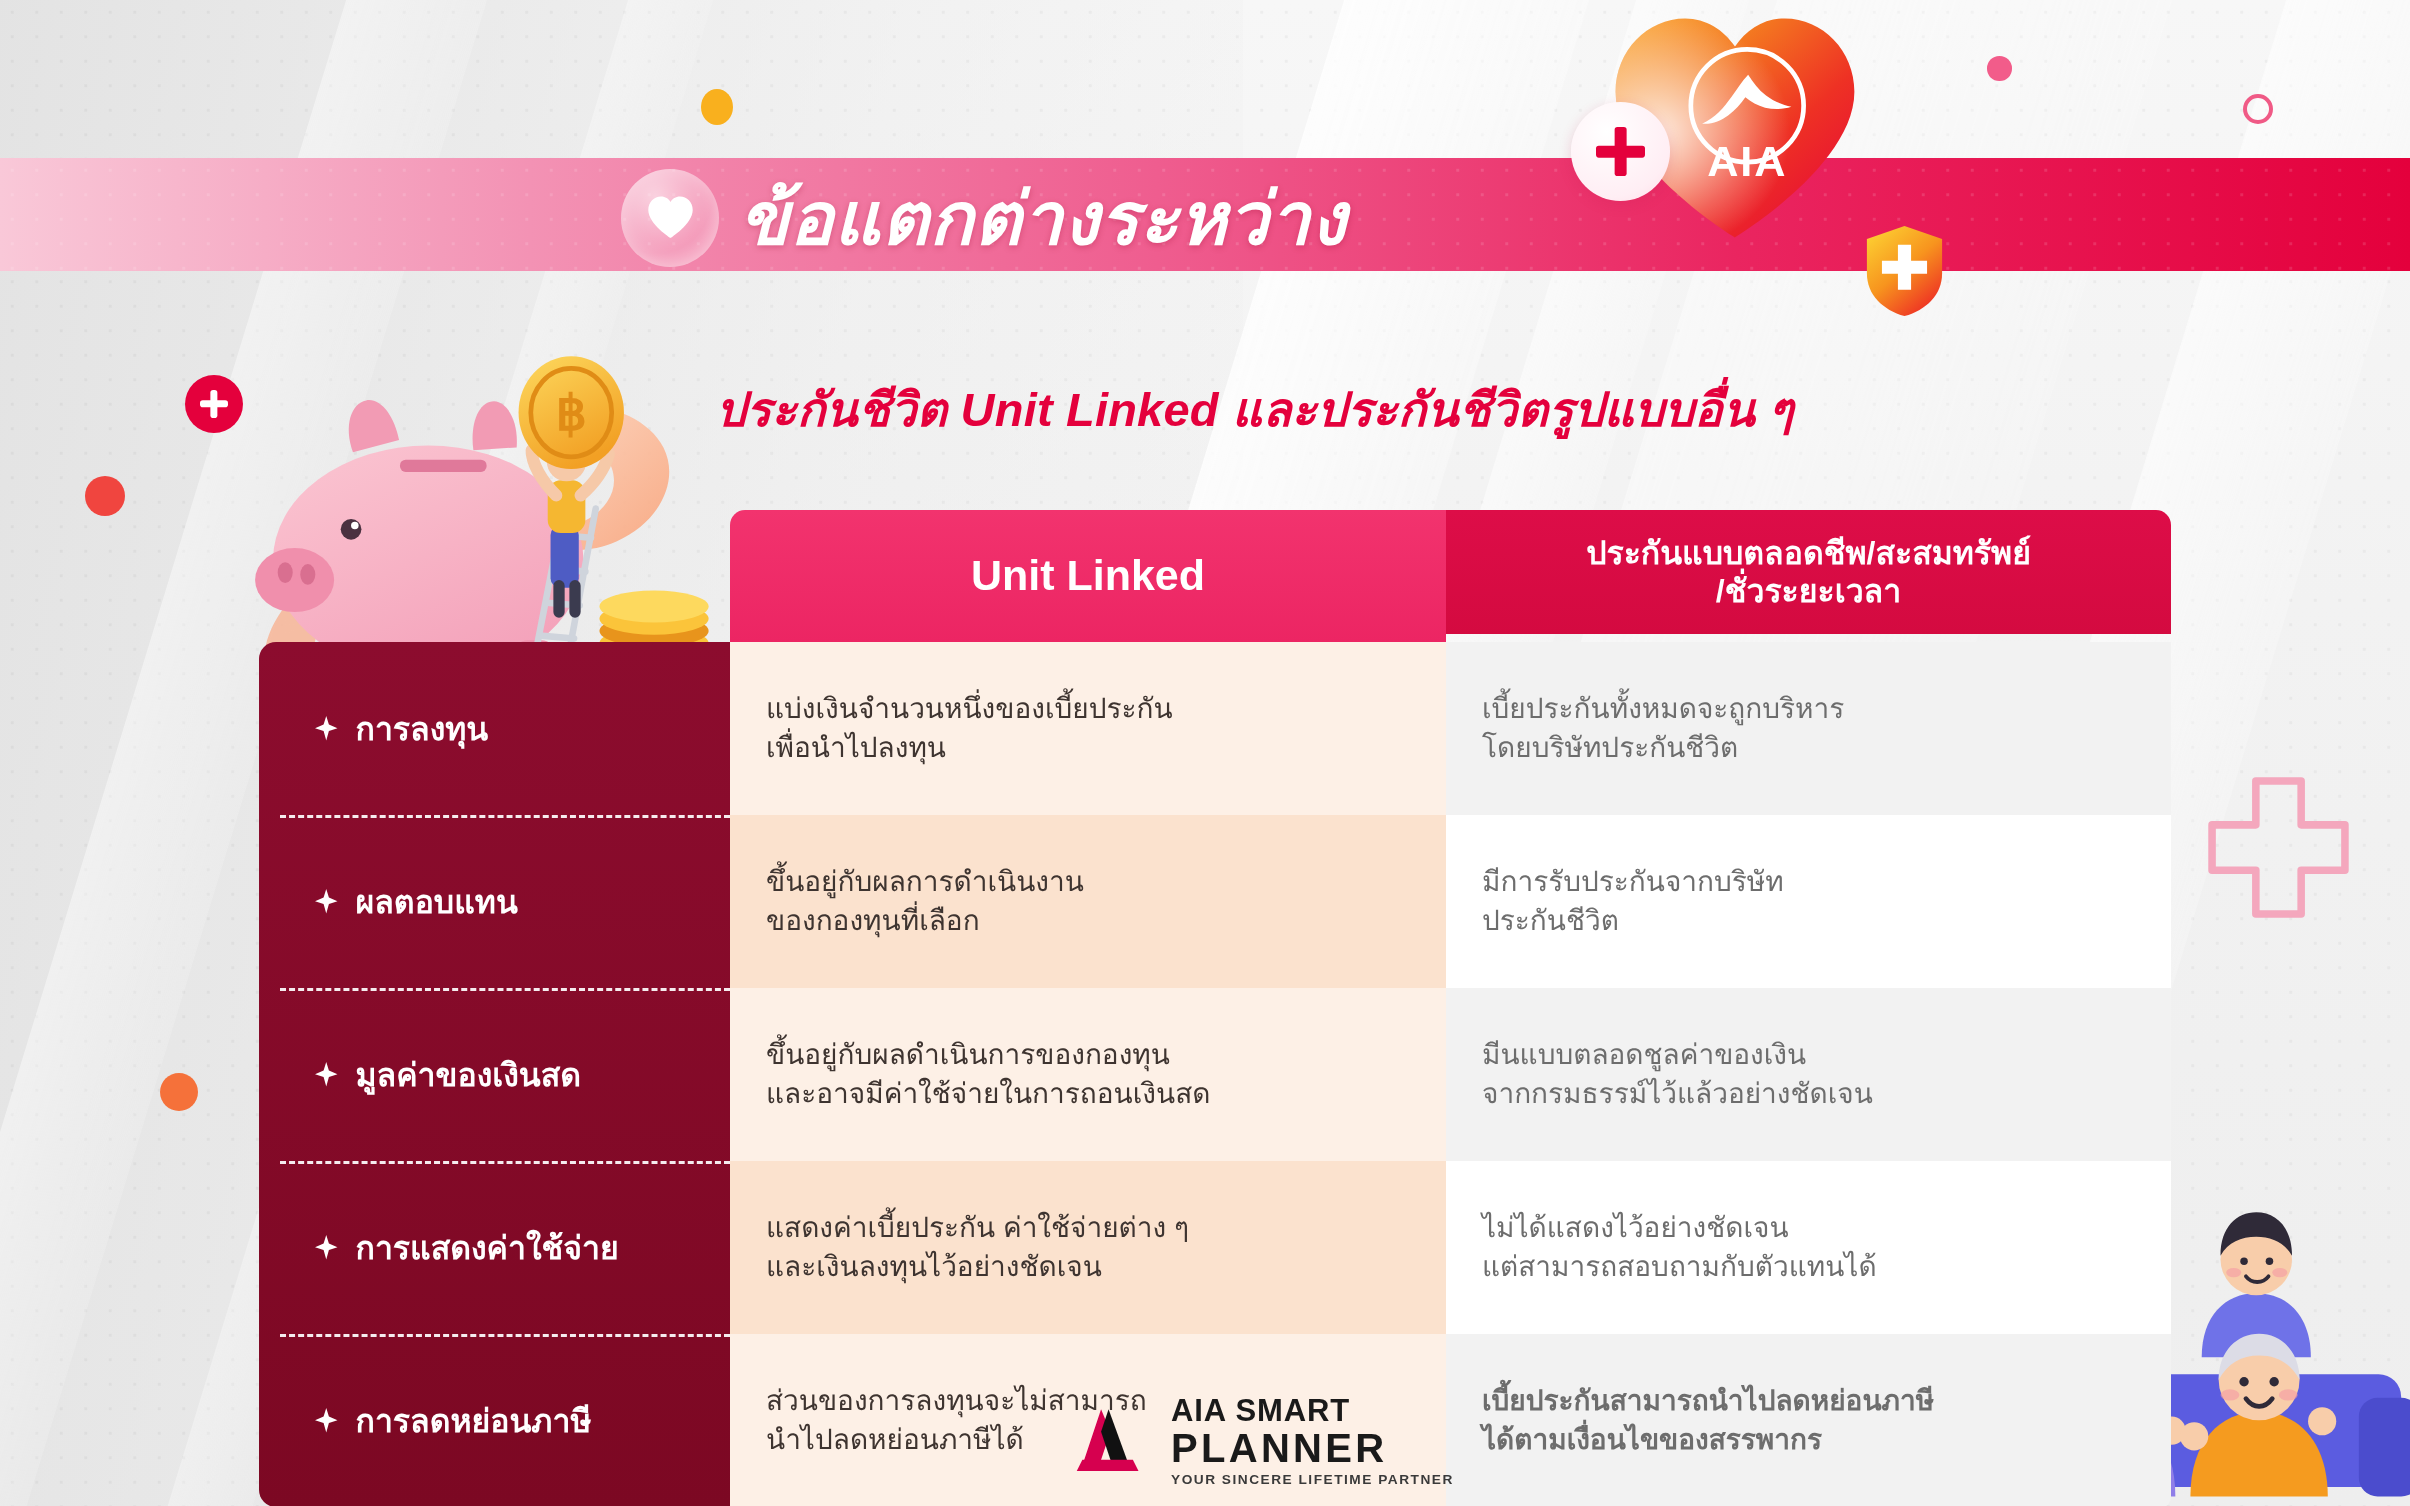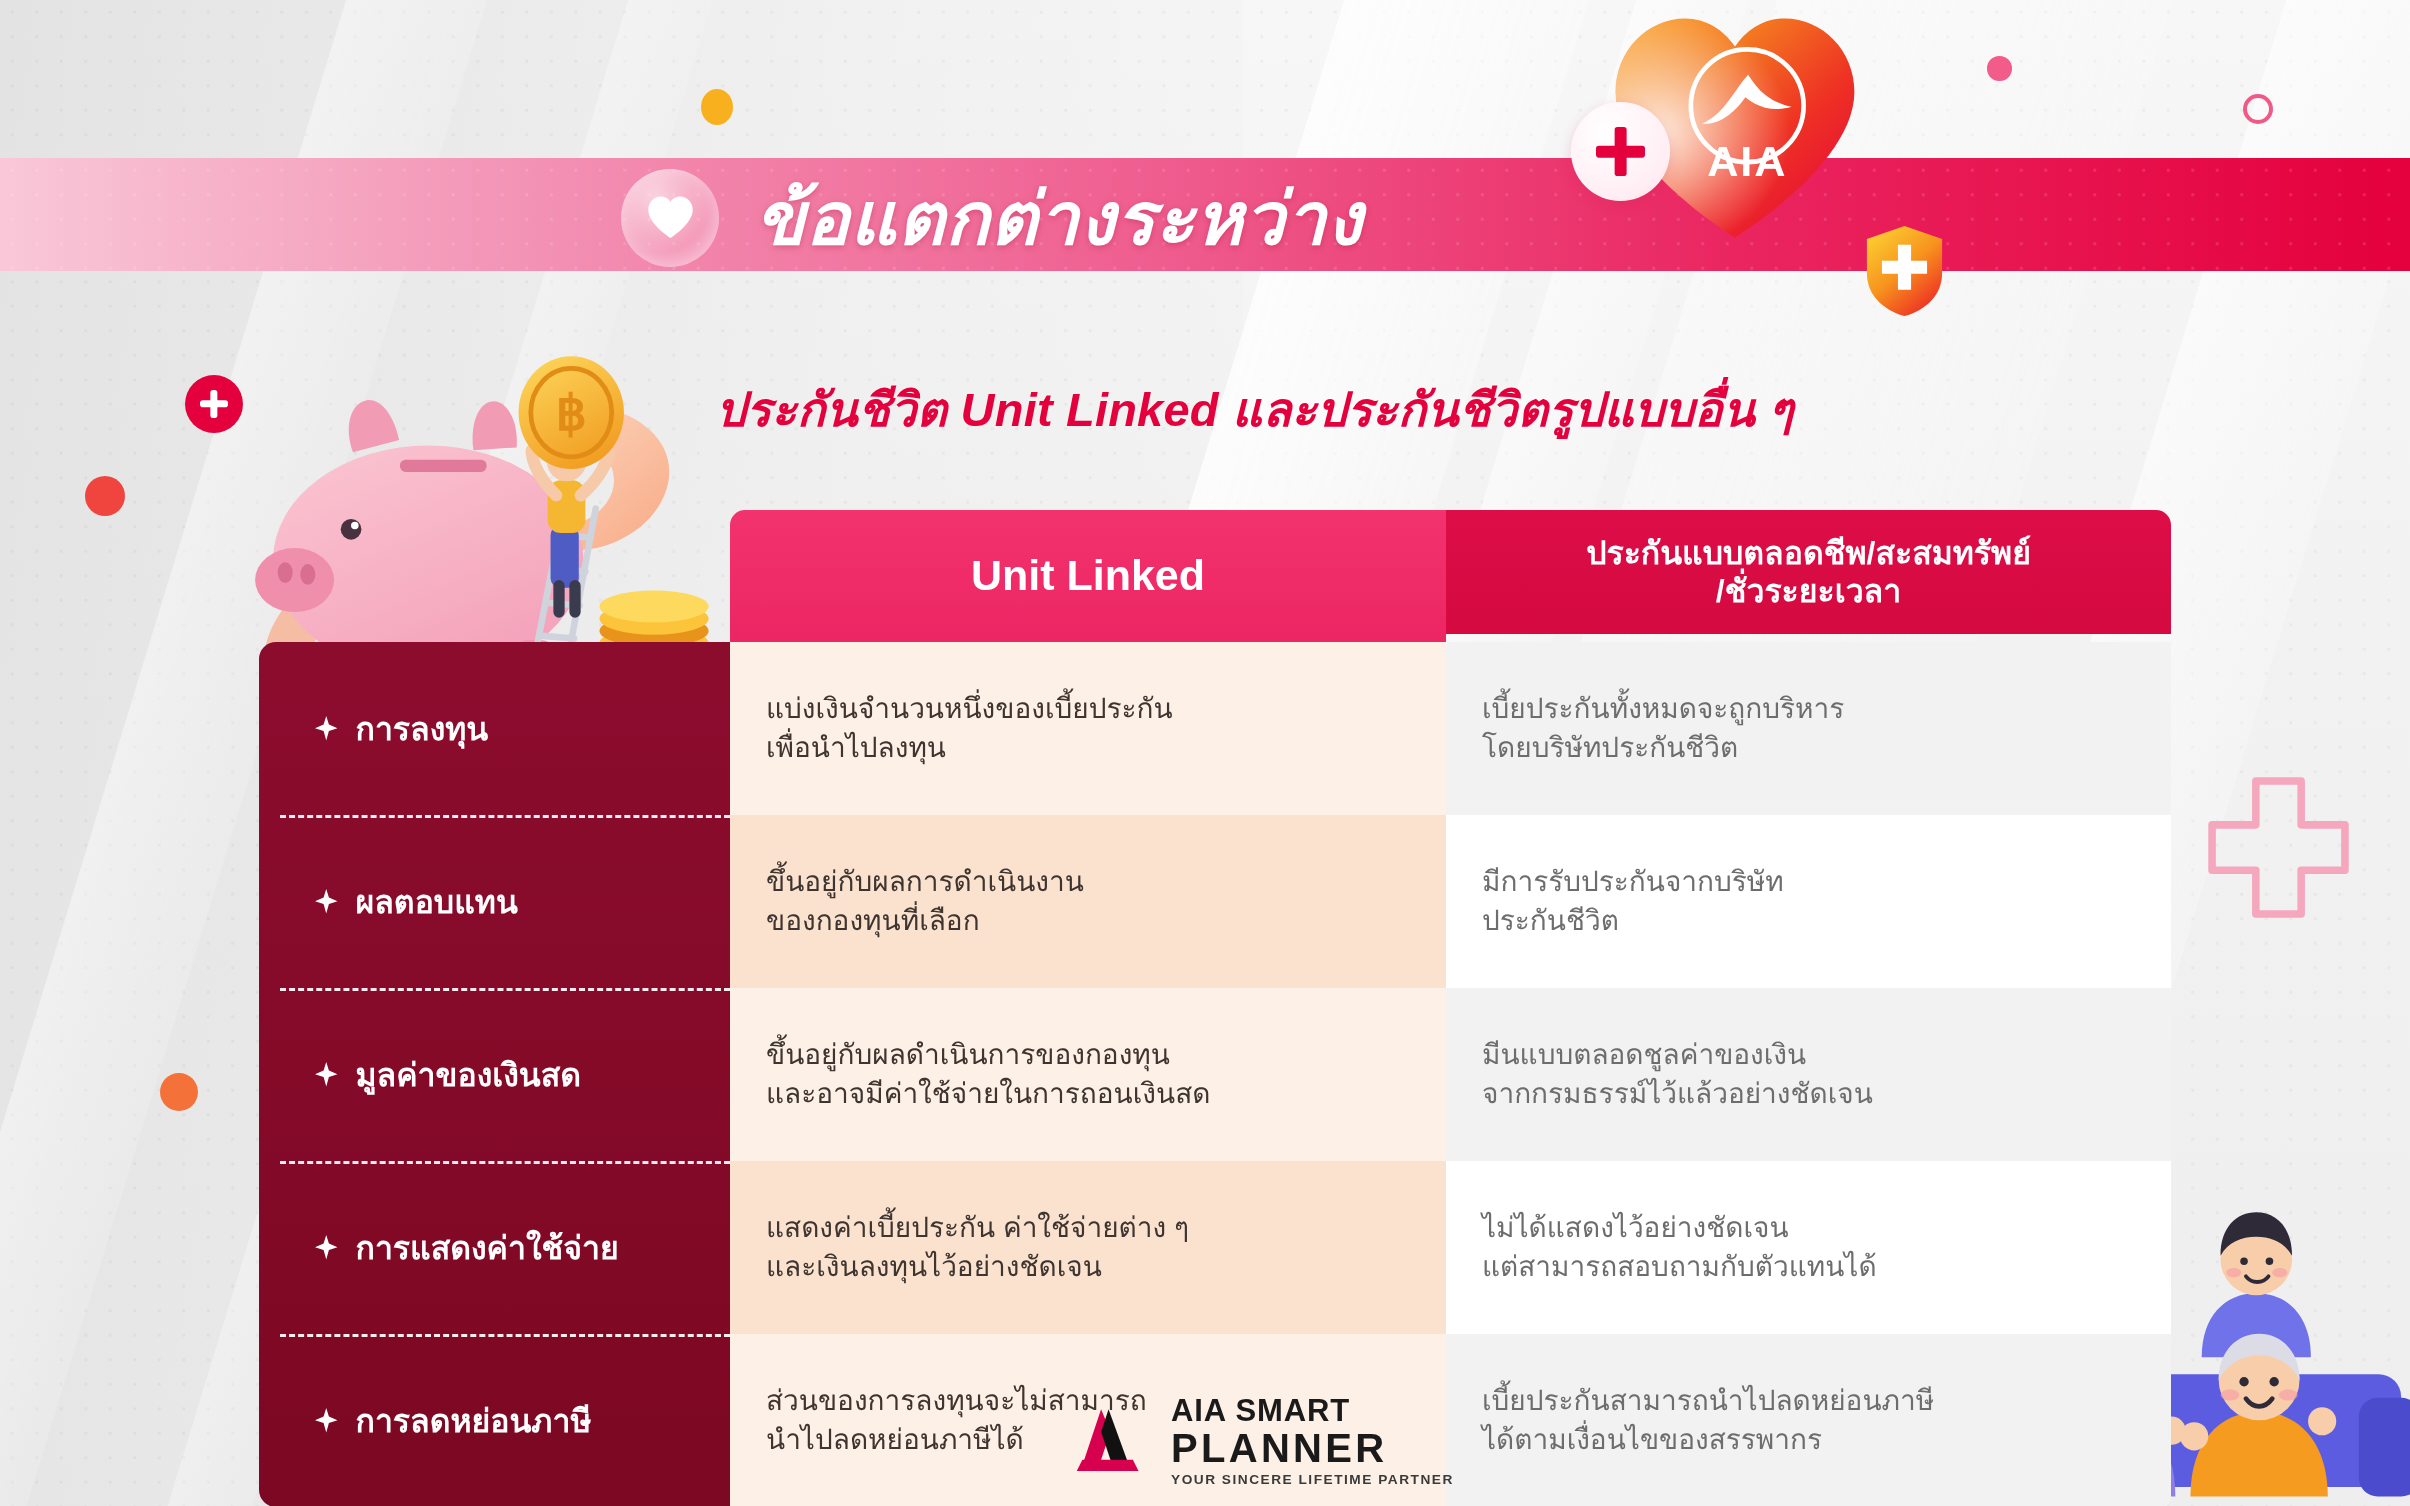"ข้อแตกต่างระหว่าง" .title-row { gap: 36px -> 20px }
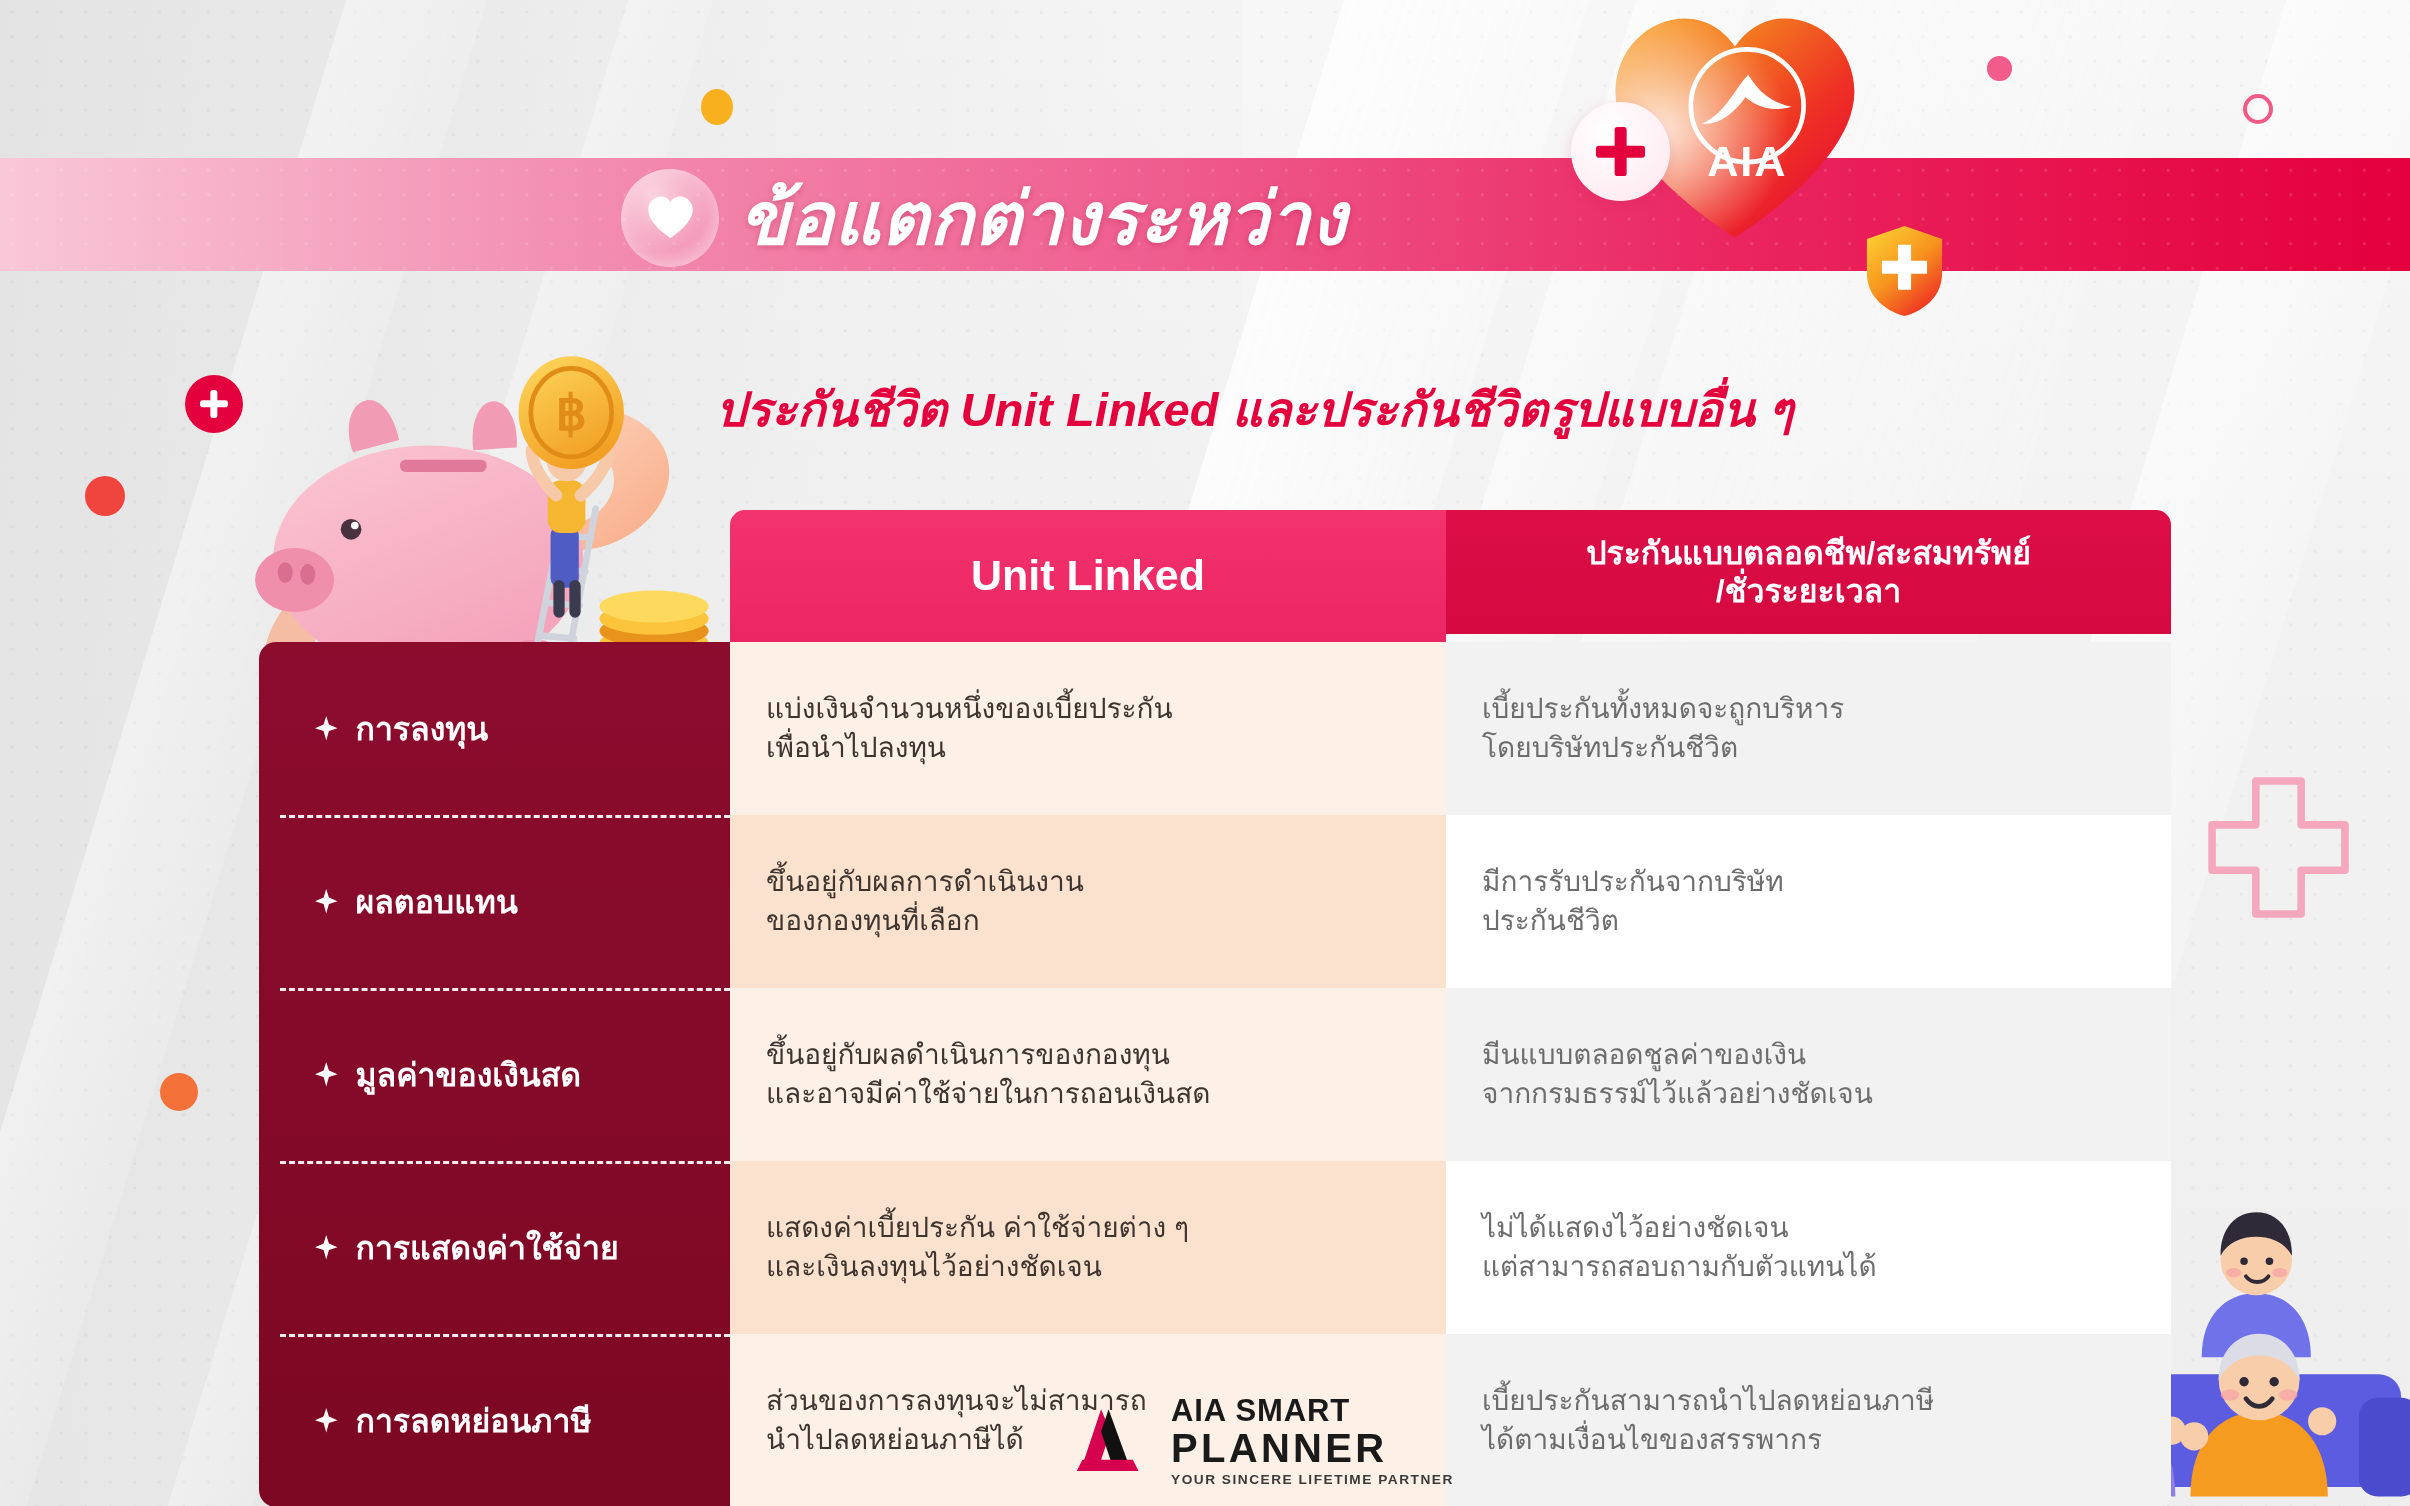"เบี้ยประกันสามารถนำไปลดหย่อนภาษี" .col-other .cell:last-child { font-weight: none -> bold }
